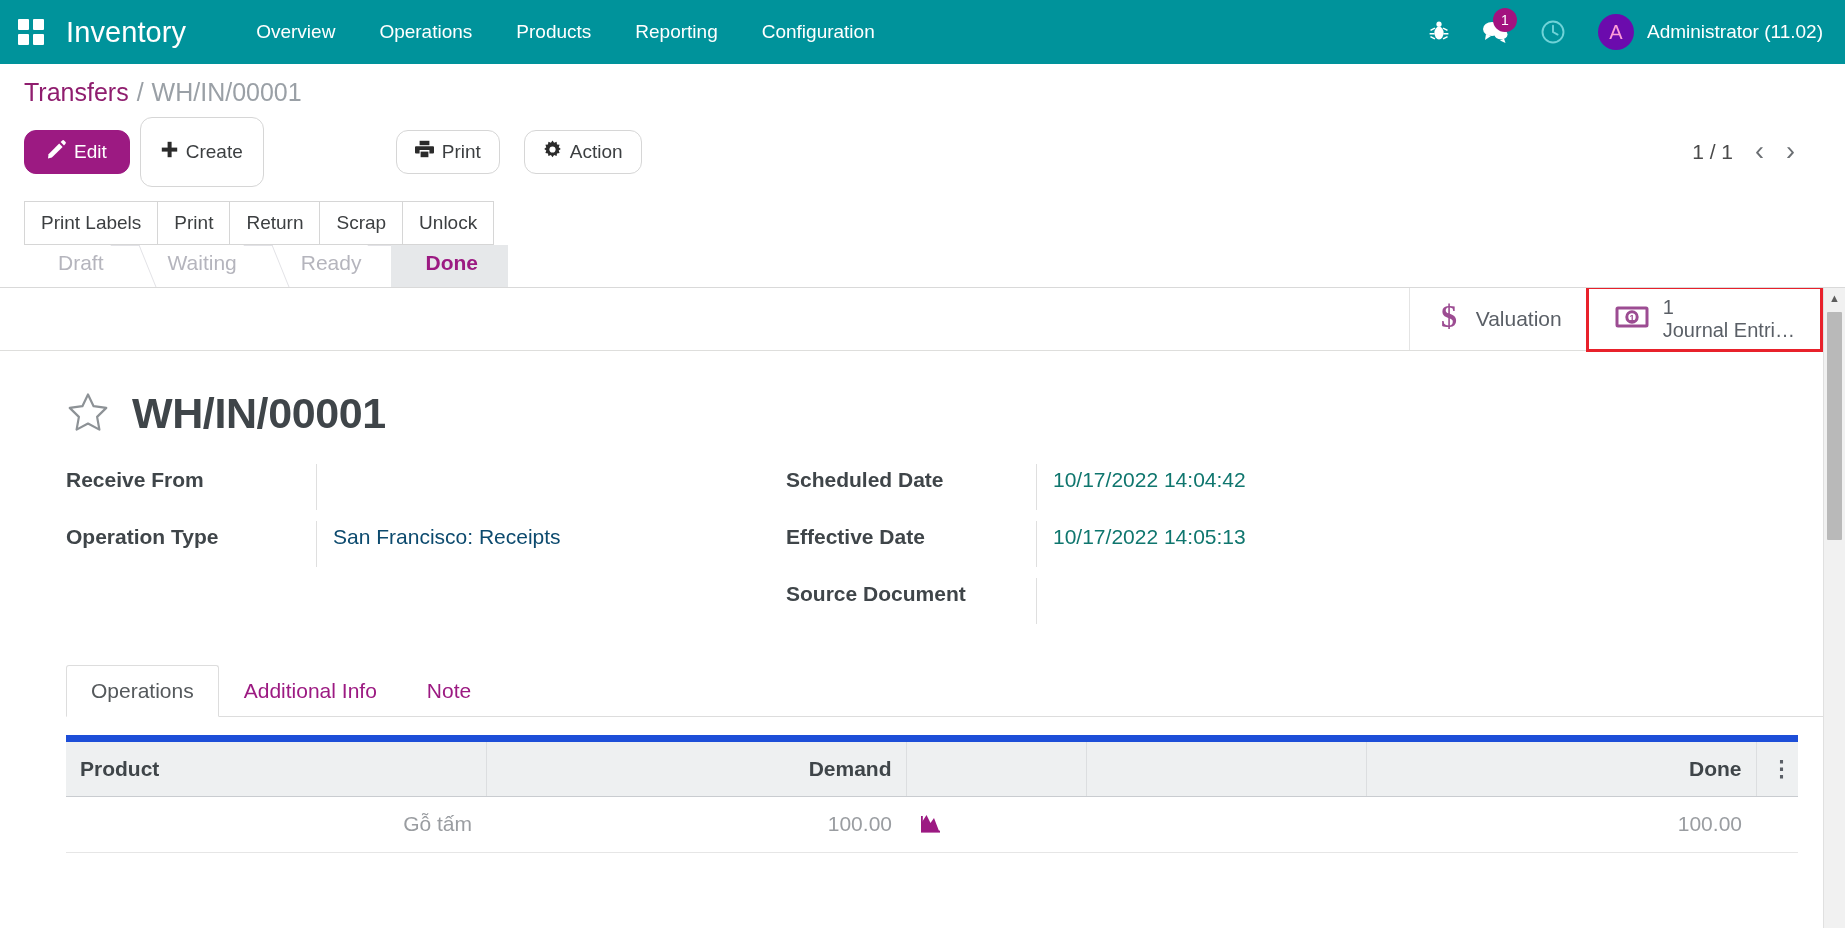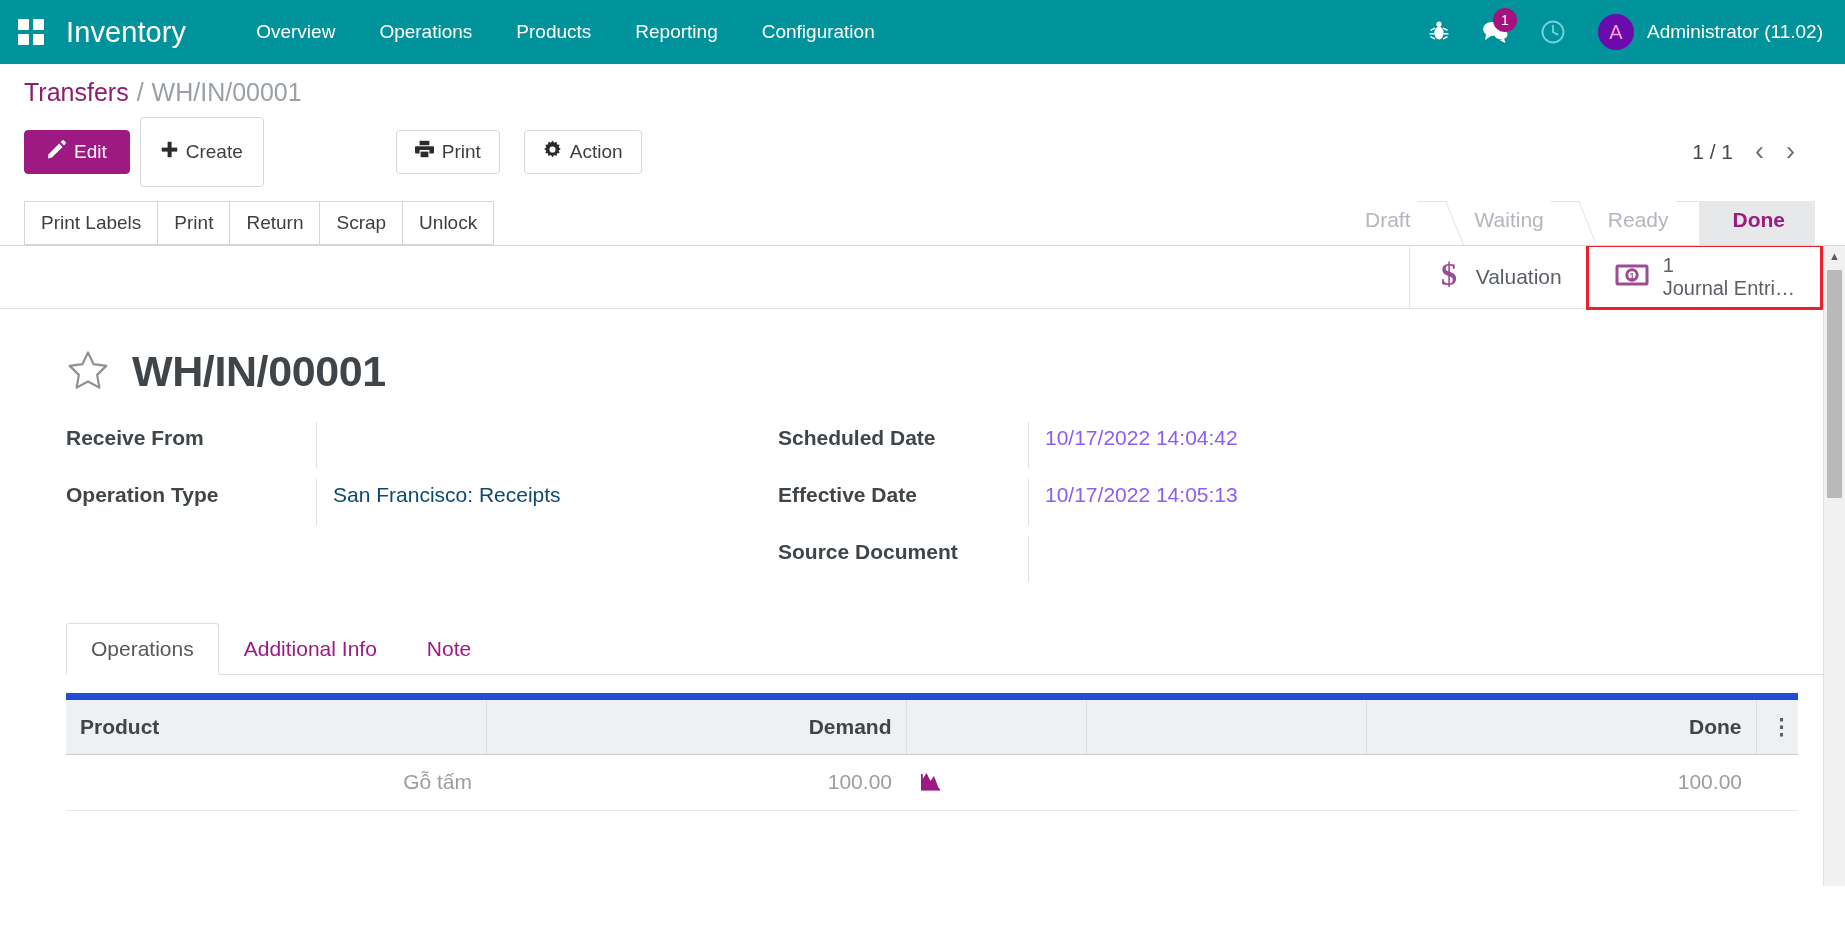"Edit" .btn { border-radius: 4px -> 12px }
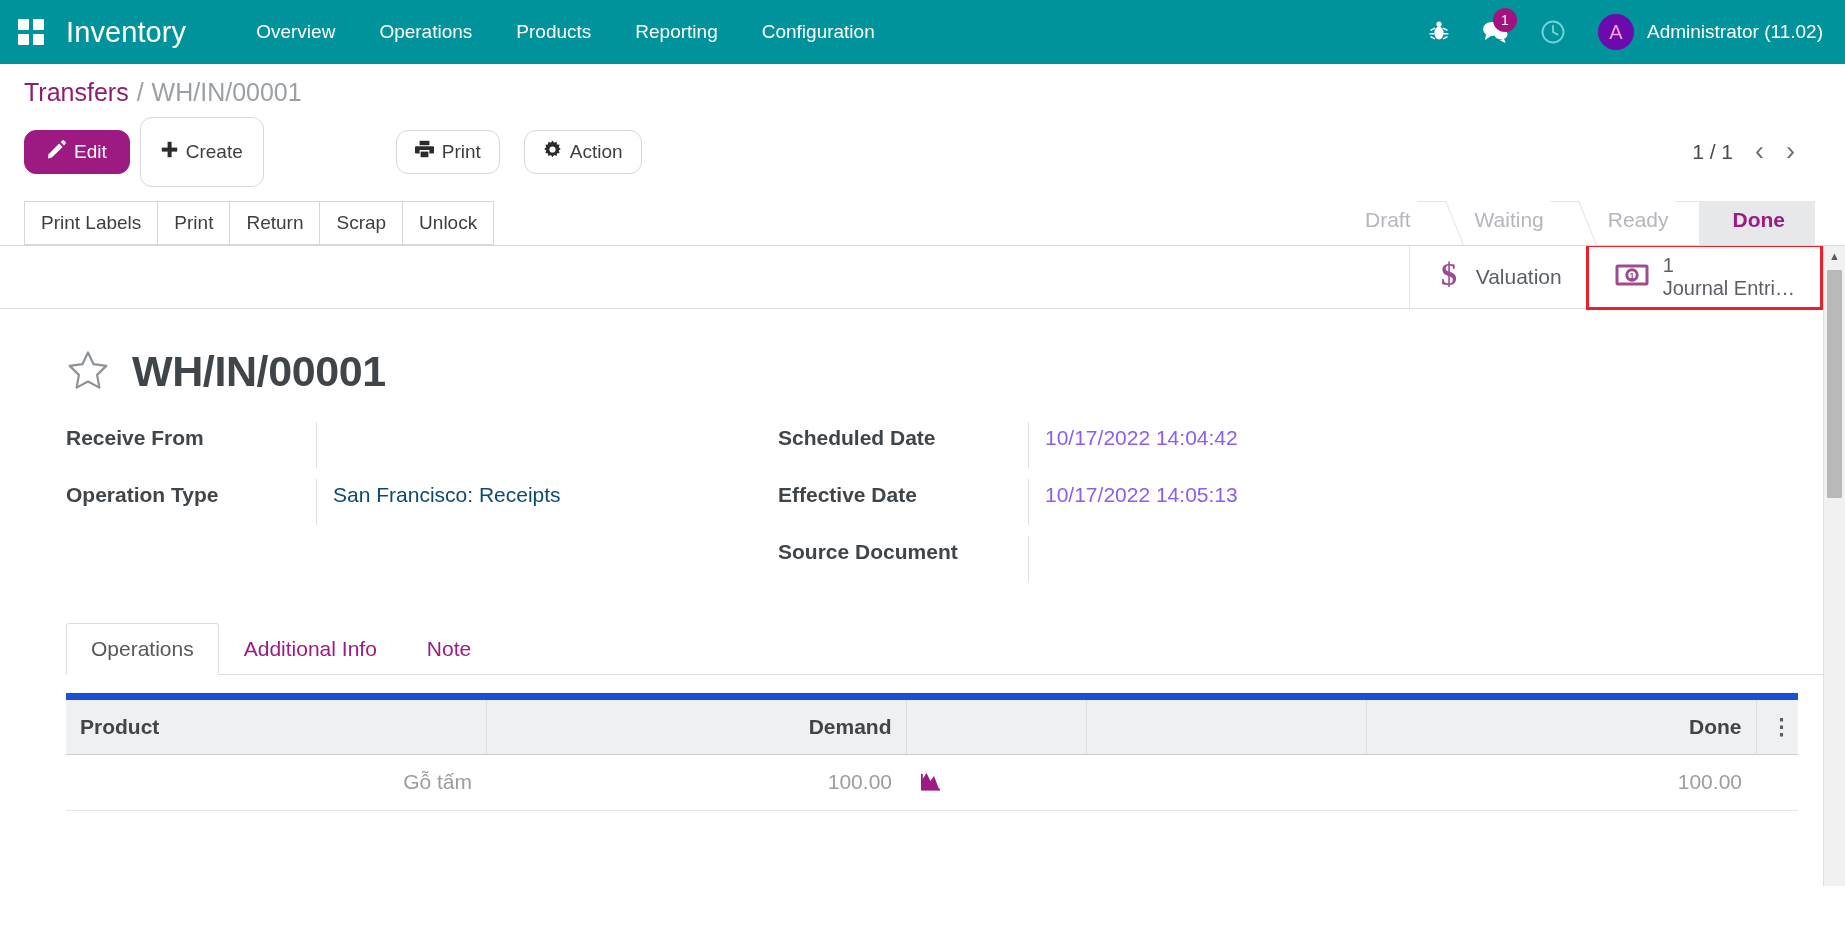"Print Labels" .statusbar-row { flex-direction: none -> column }
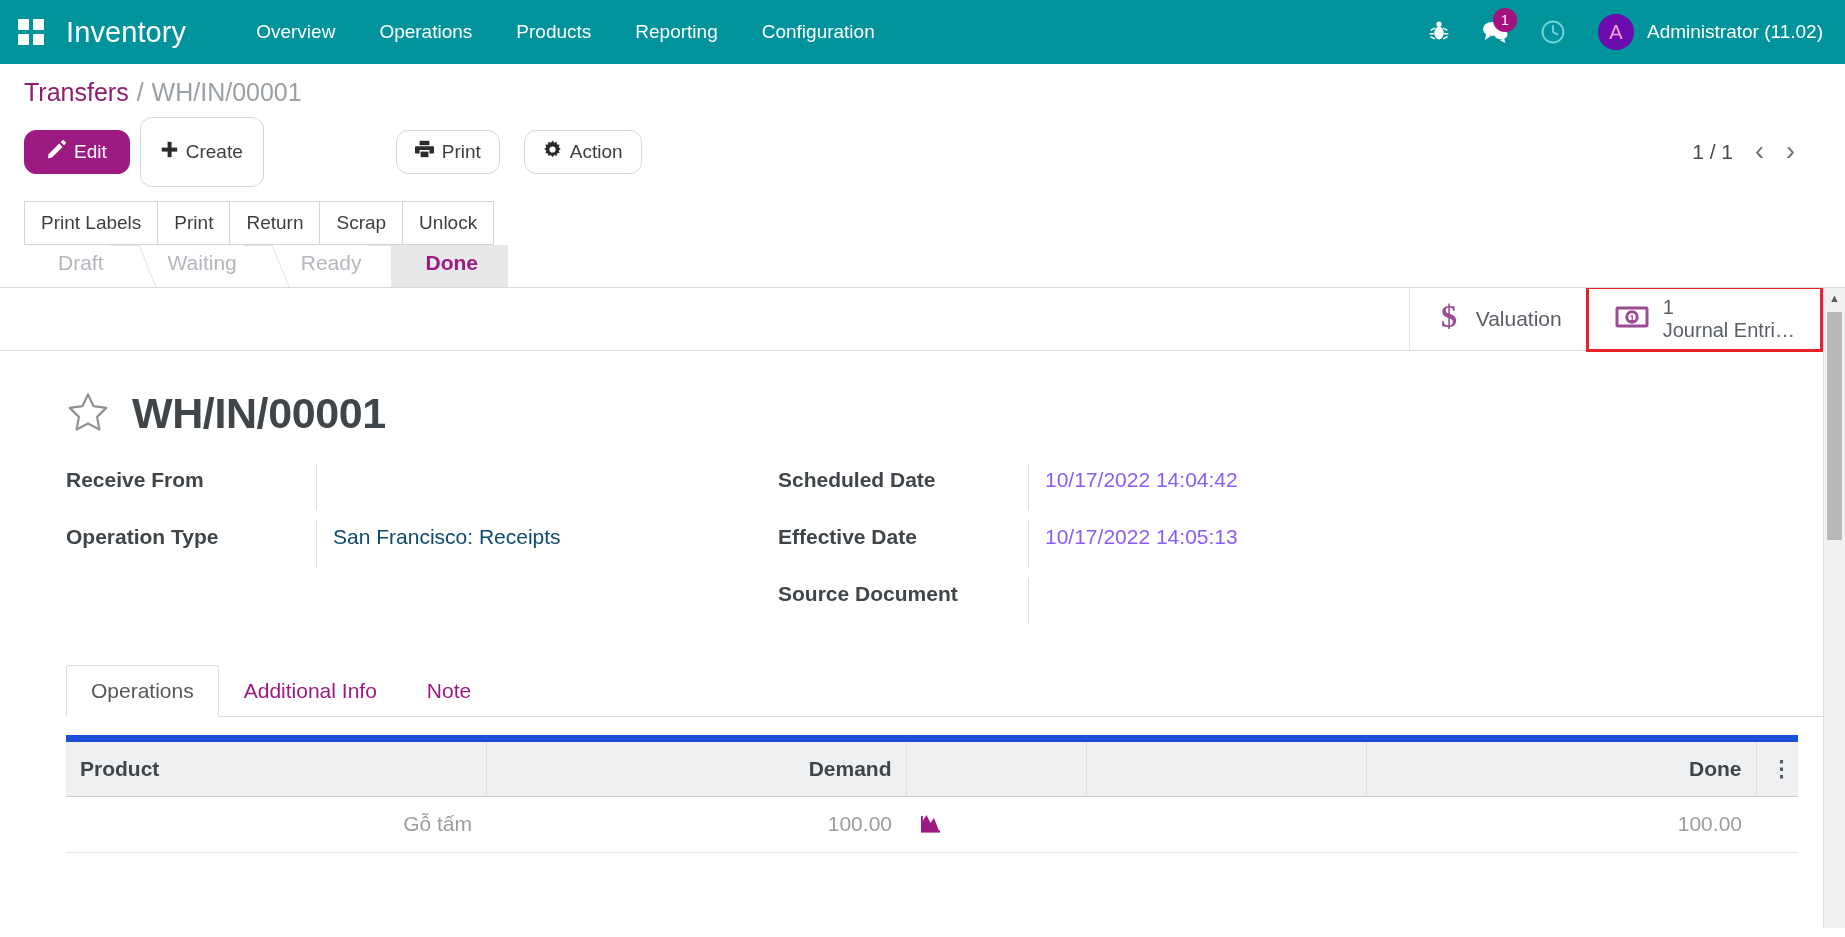"Receive From" .groups { gap: 0px -> 8px }
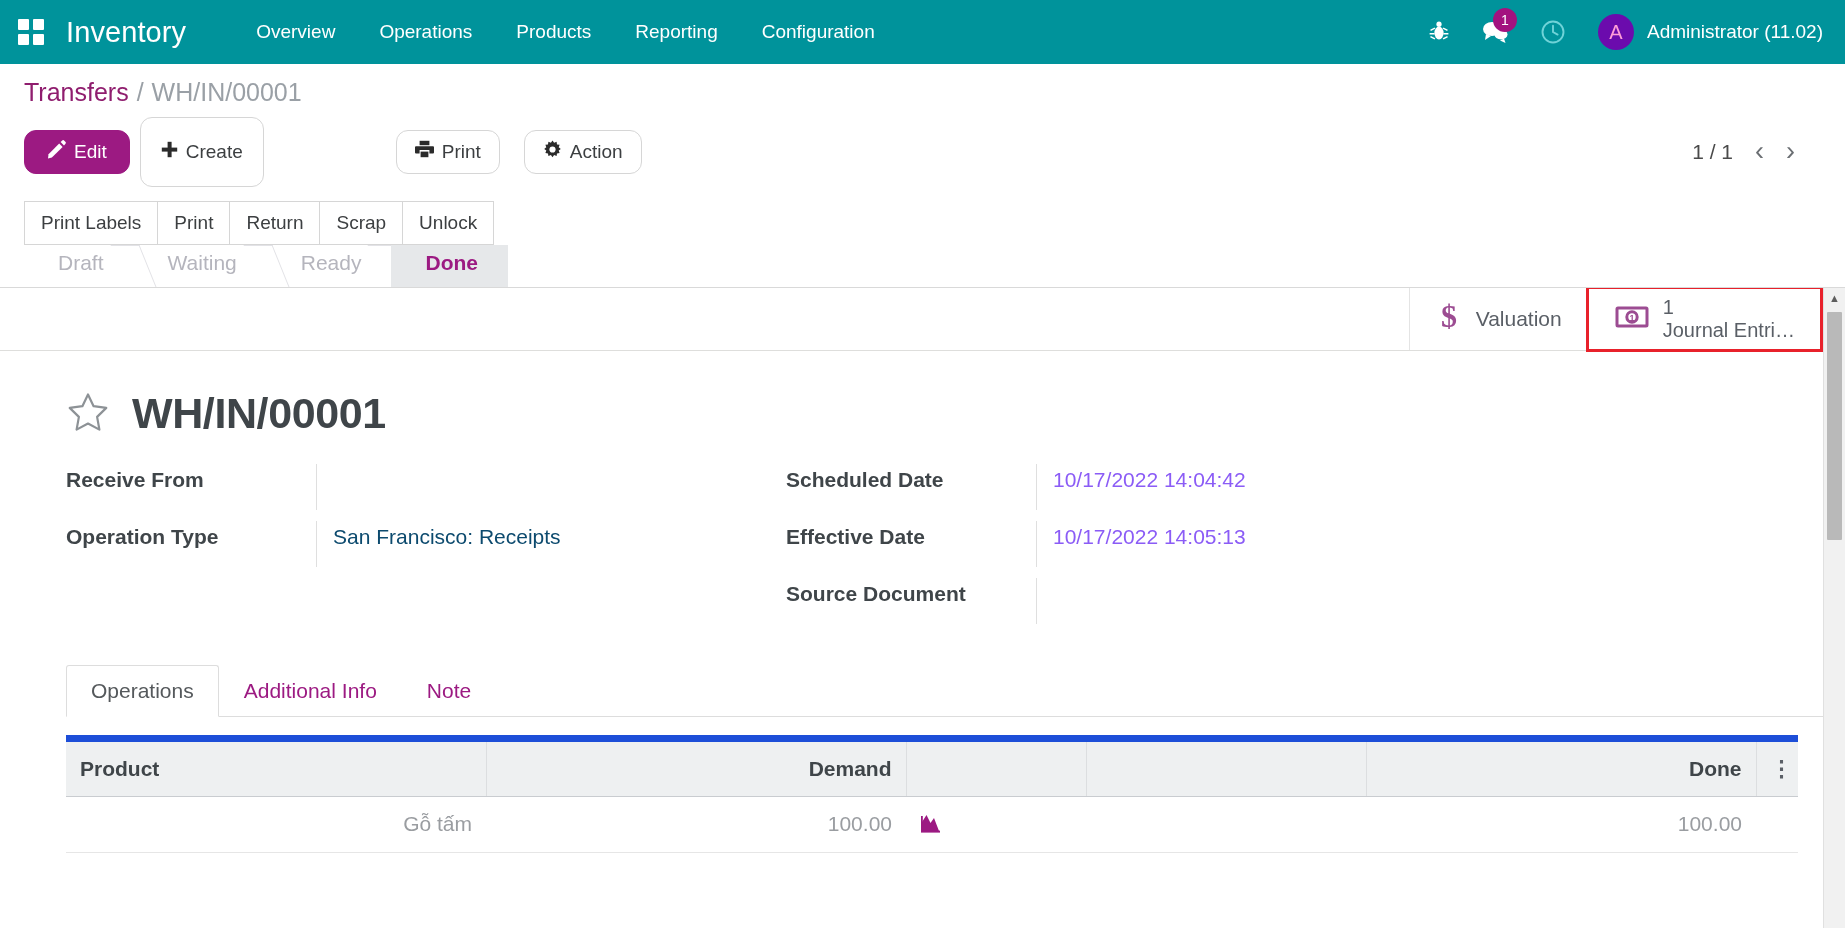"10/17/2022 14:04:42" .f-value { color: #8b5cf6 -> #0f766e }
